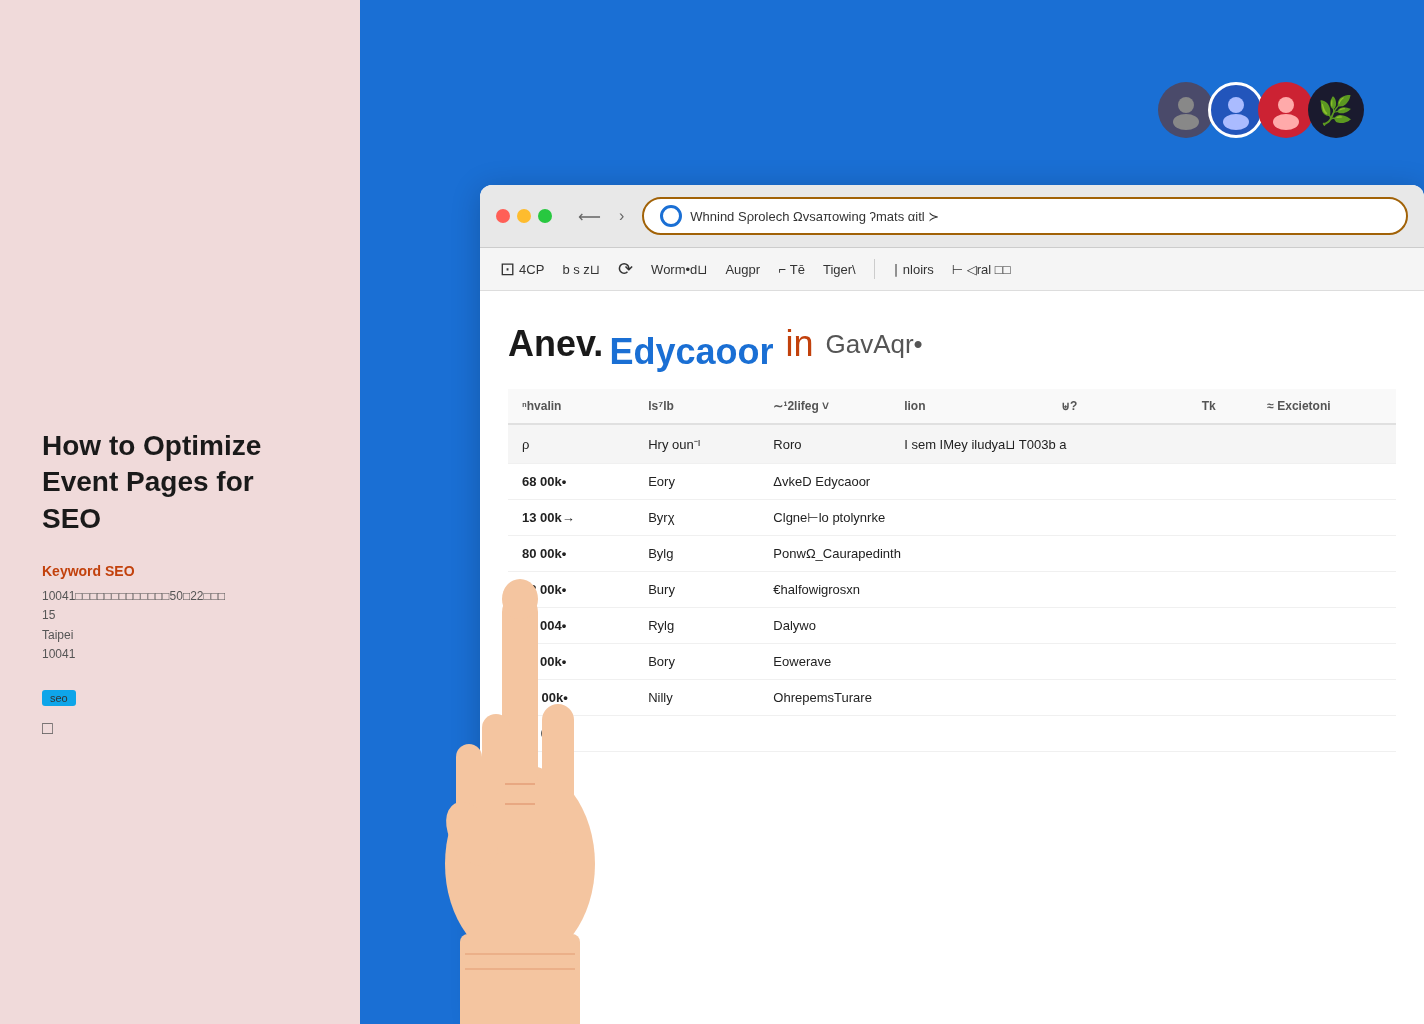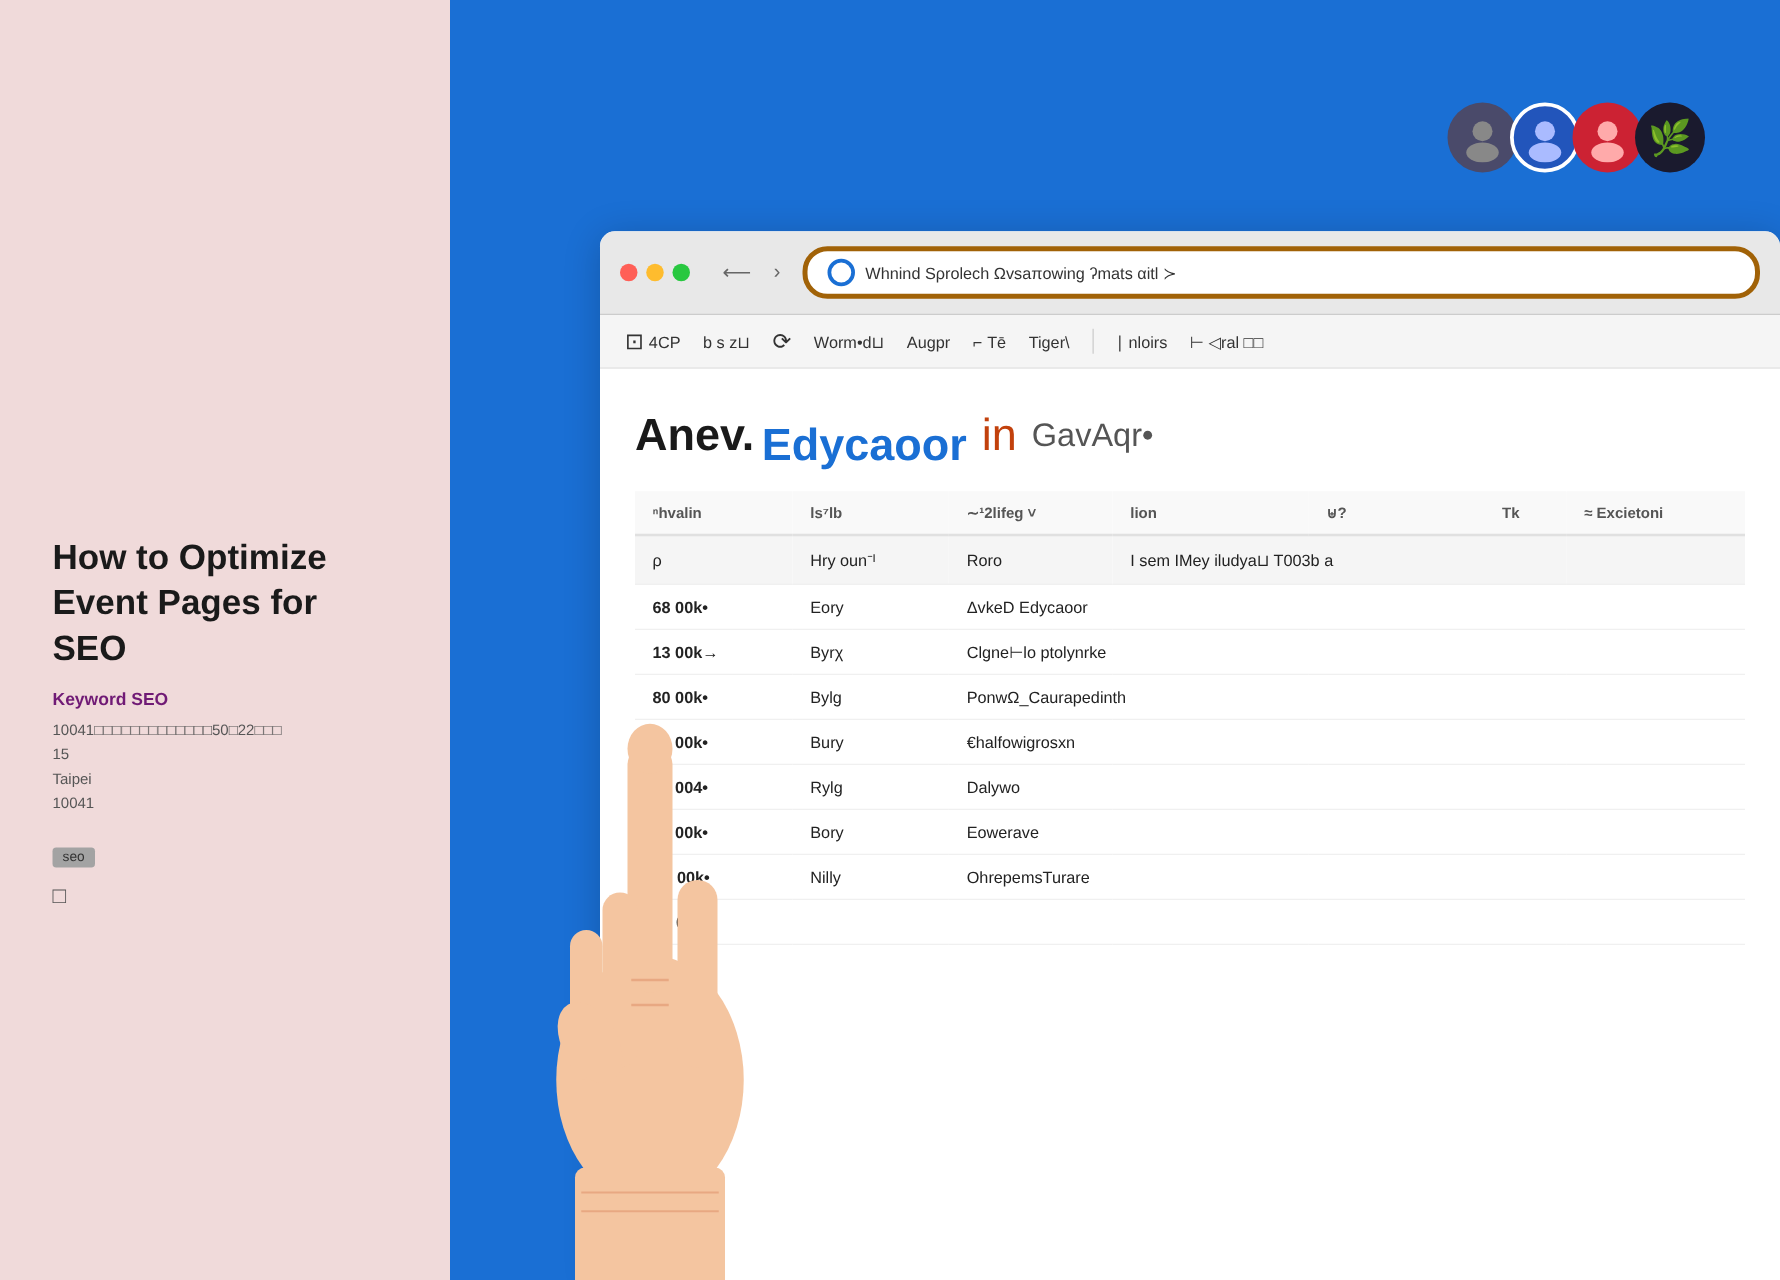"Whnind Sρrolech Ωvsaπowing ʔmats αitl" .address-bar { border: 4px solid #a16207 -> 2px solid #a16207 }
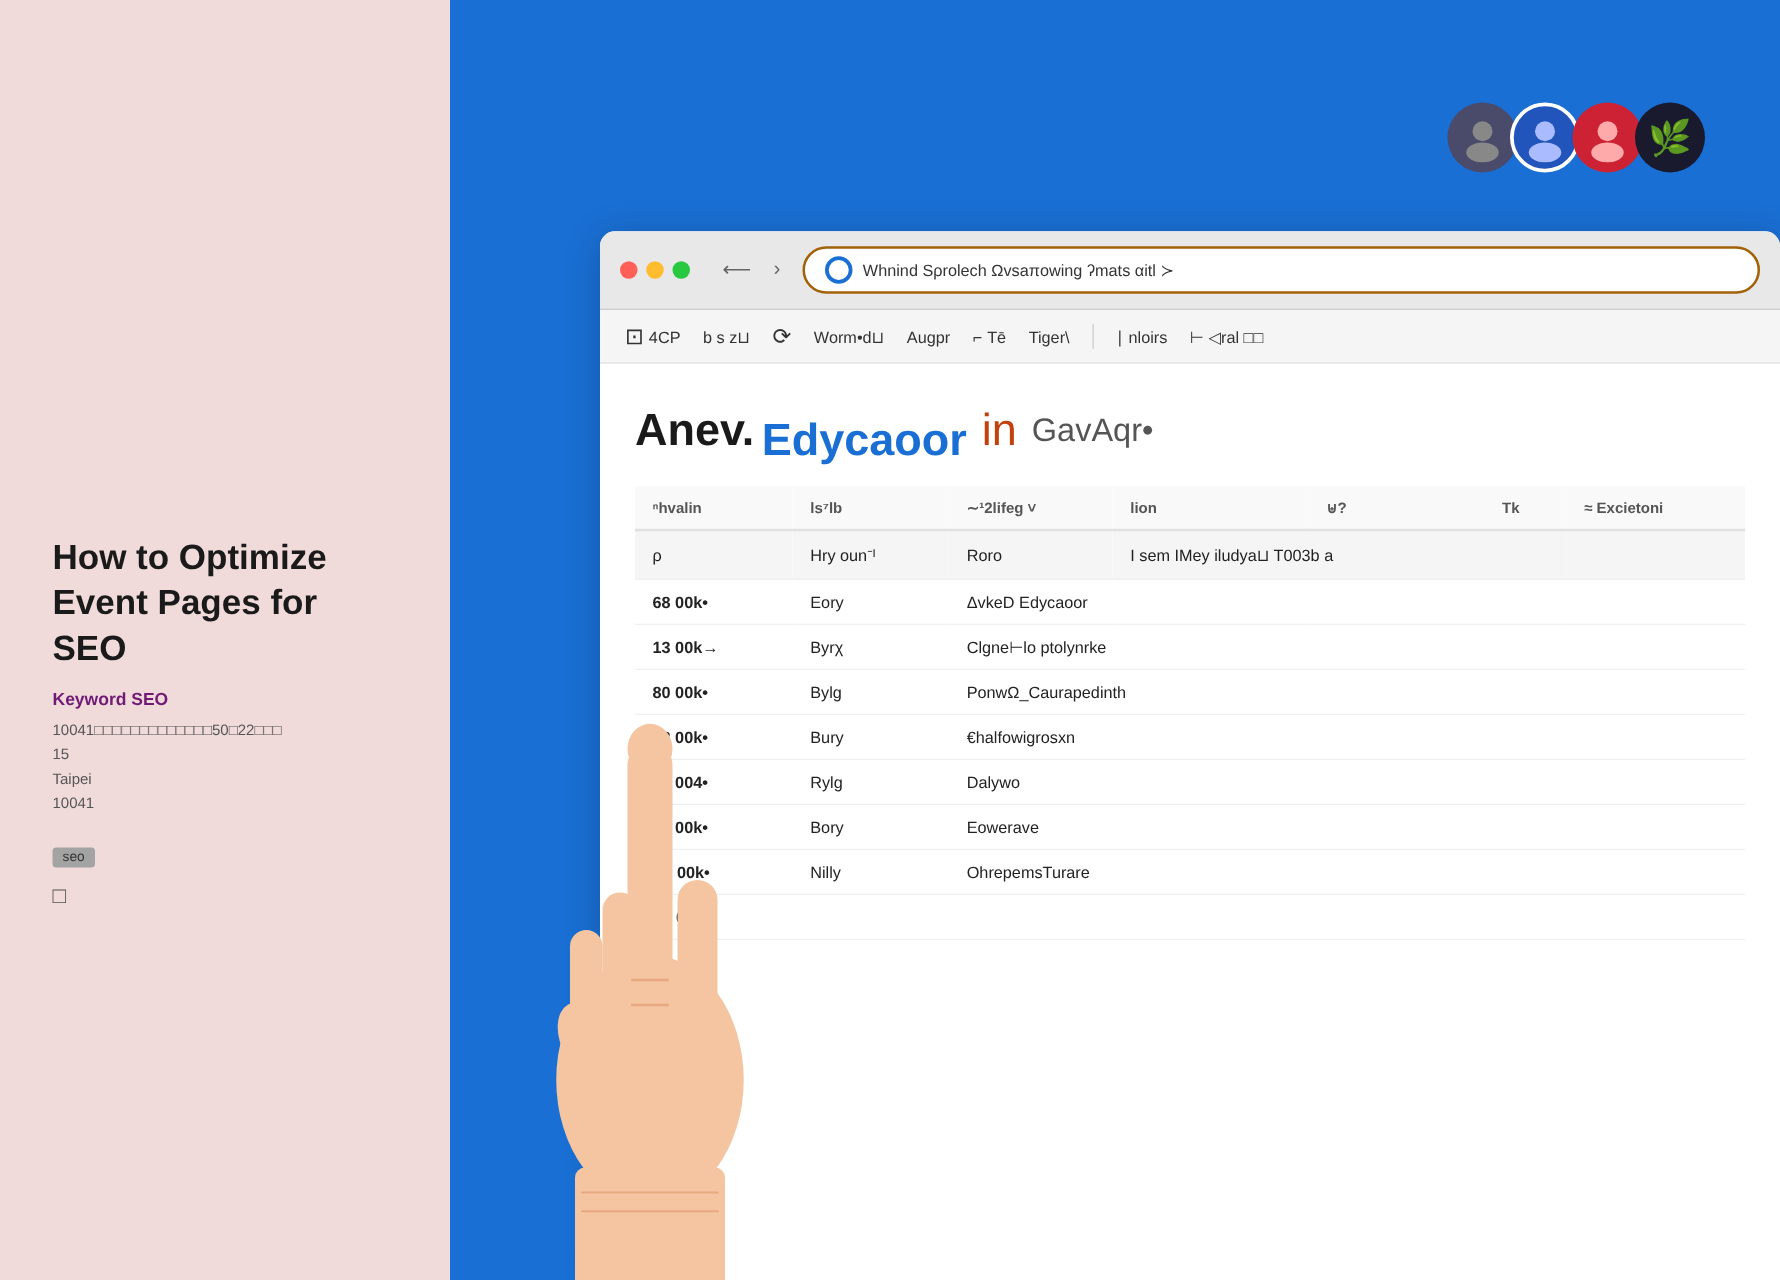"Keyword SEO" .sidebar-keyword { color: #701a75 -> #c2410c; margin-top: none -> 12px }
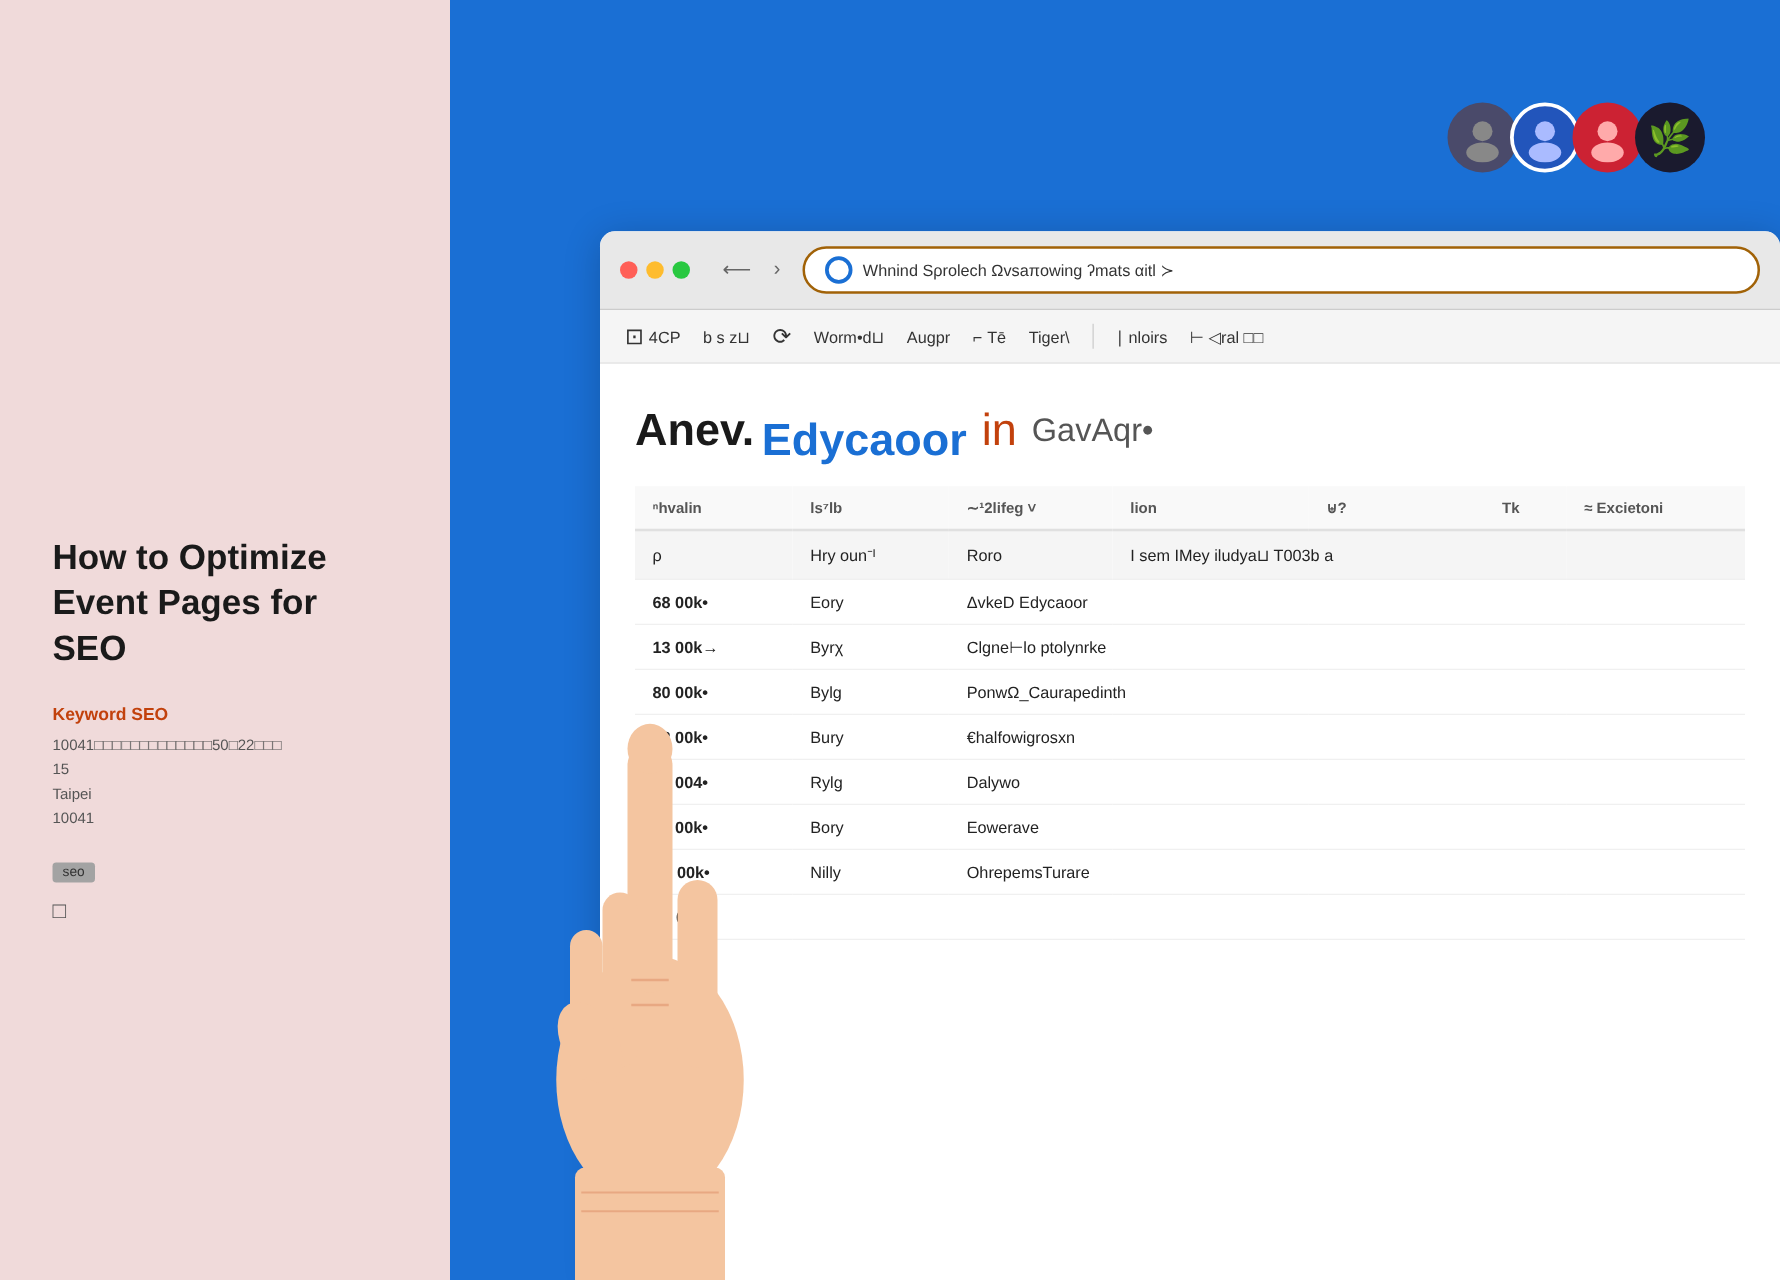"seo" .sidebar-tag { background: #a3a3a3 -> #0ea5e9 }
